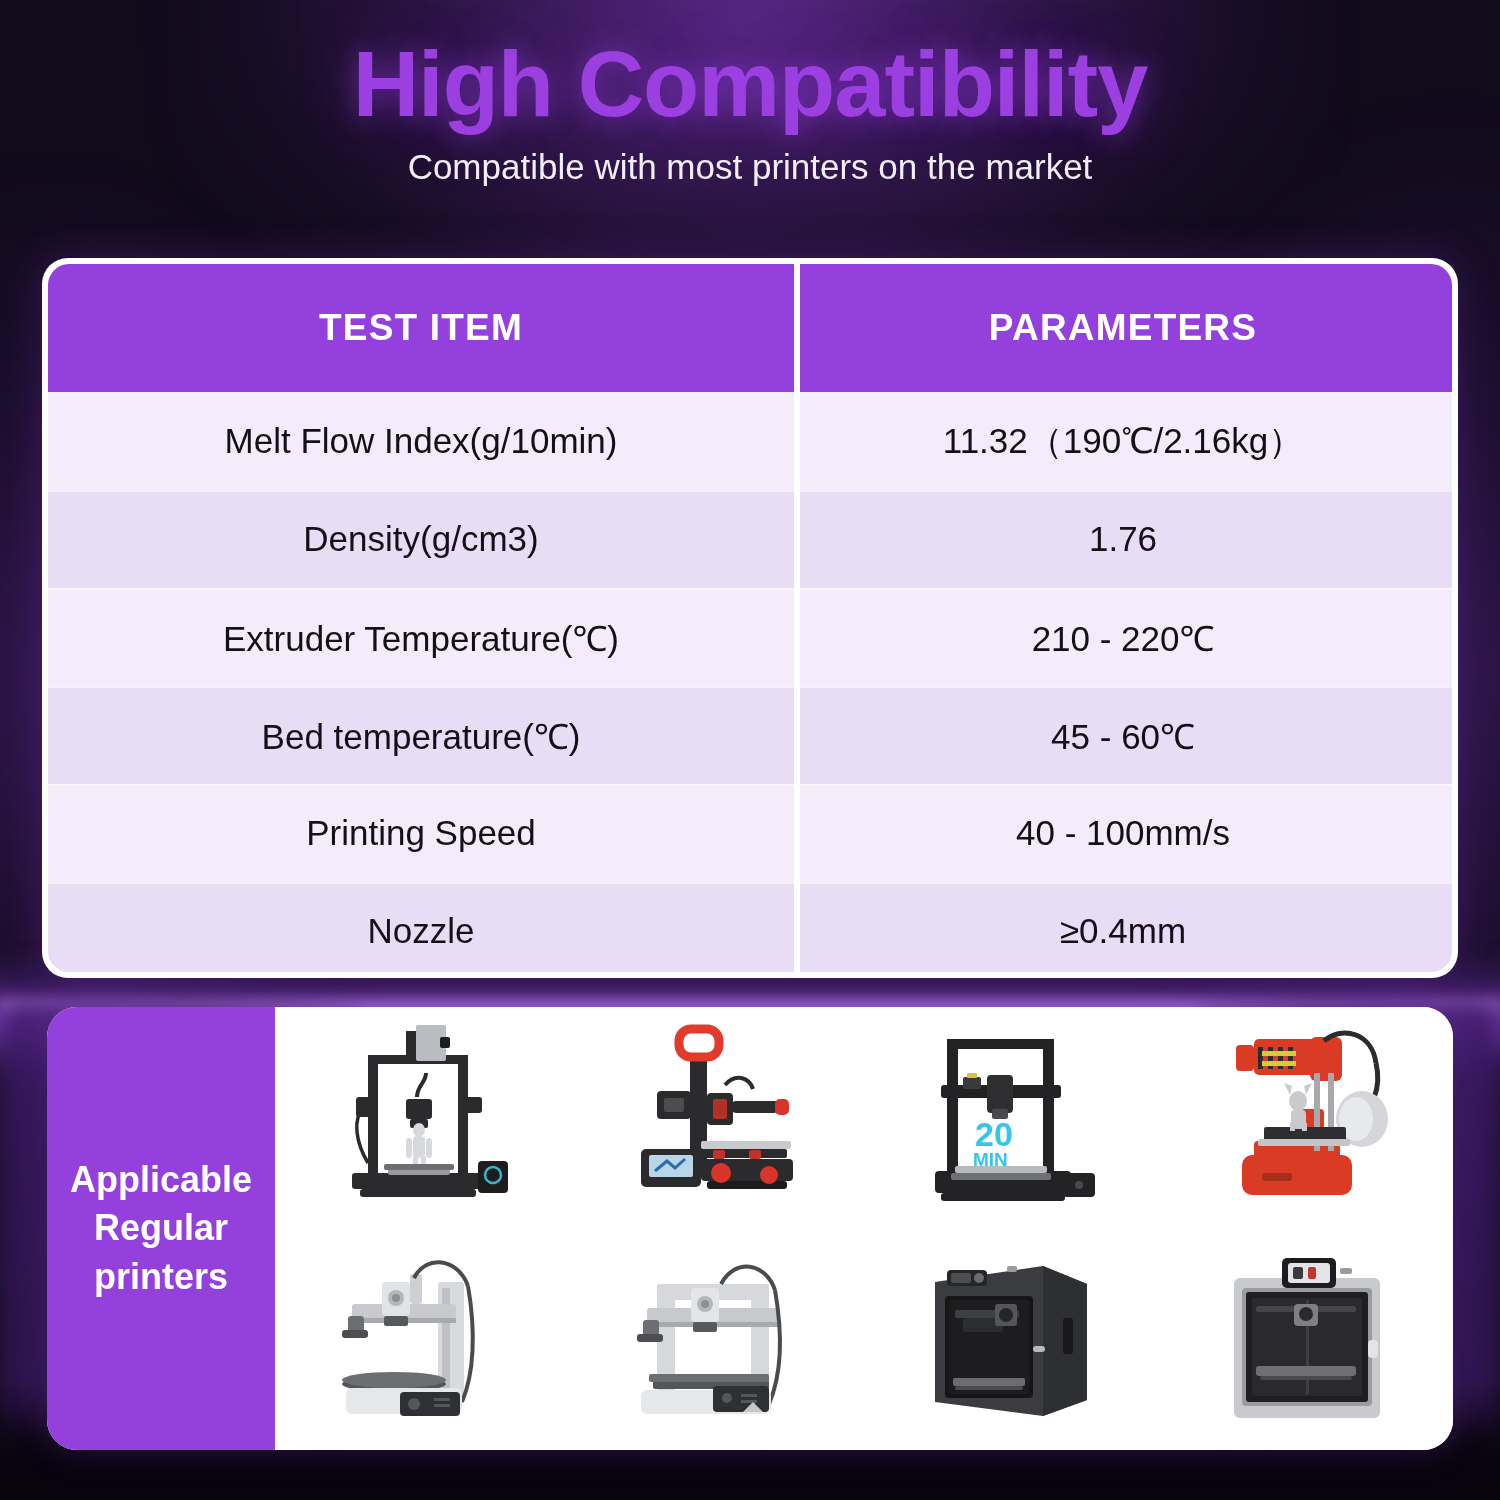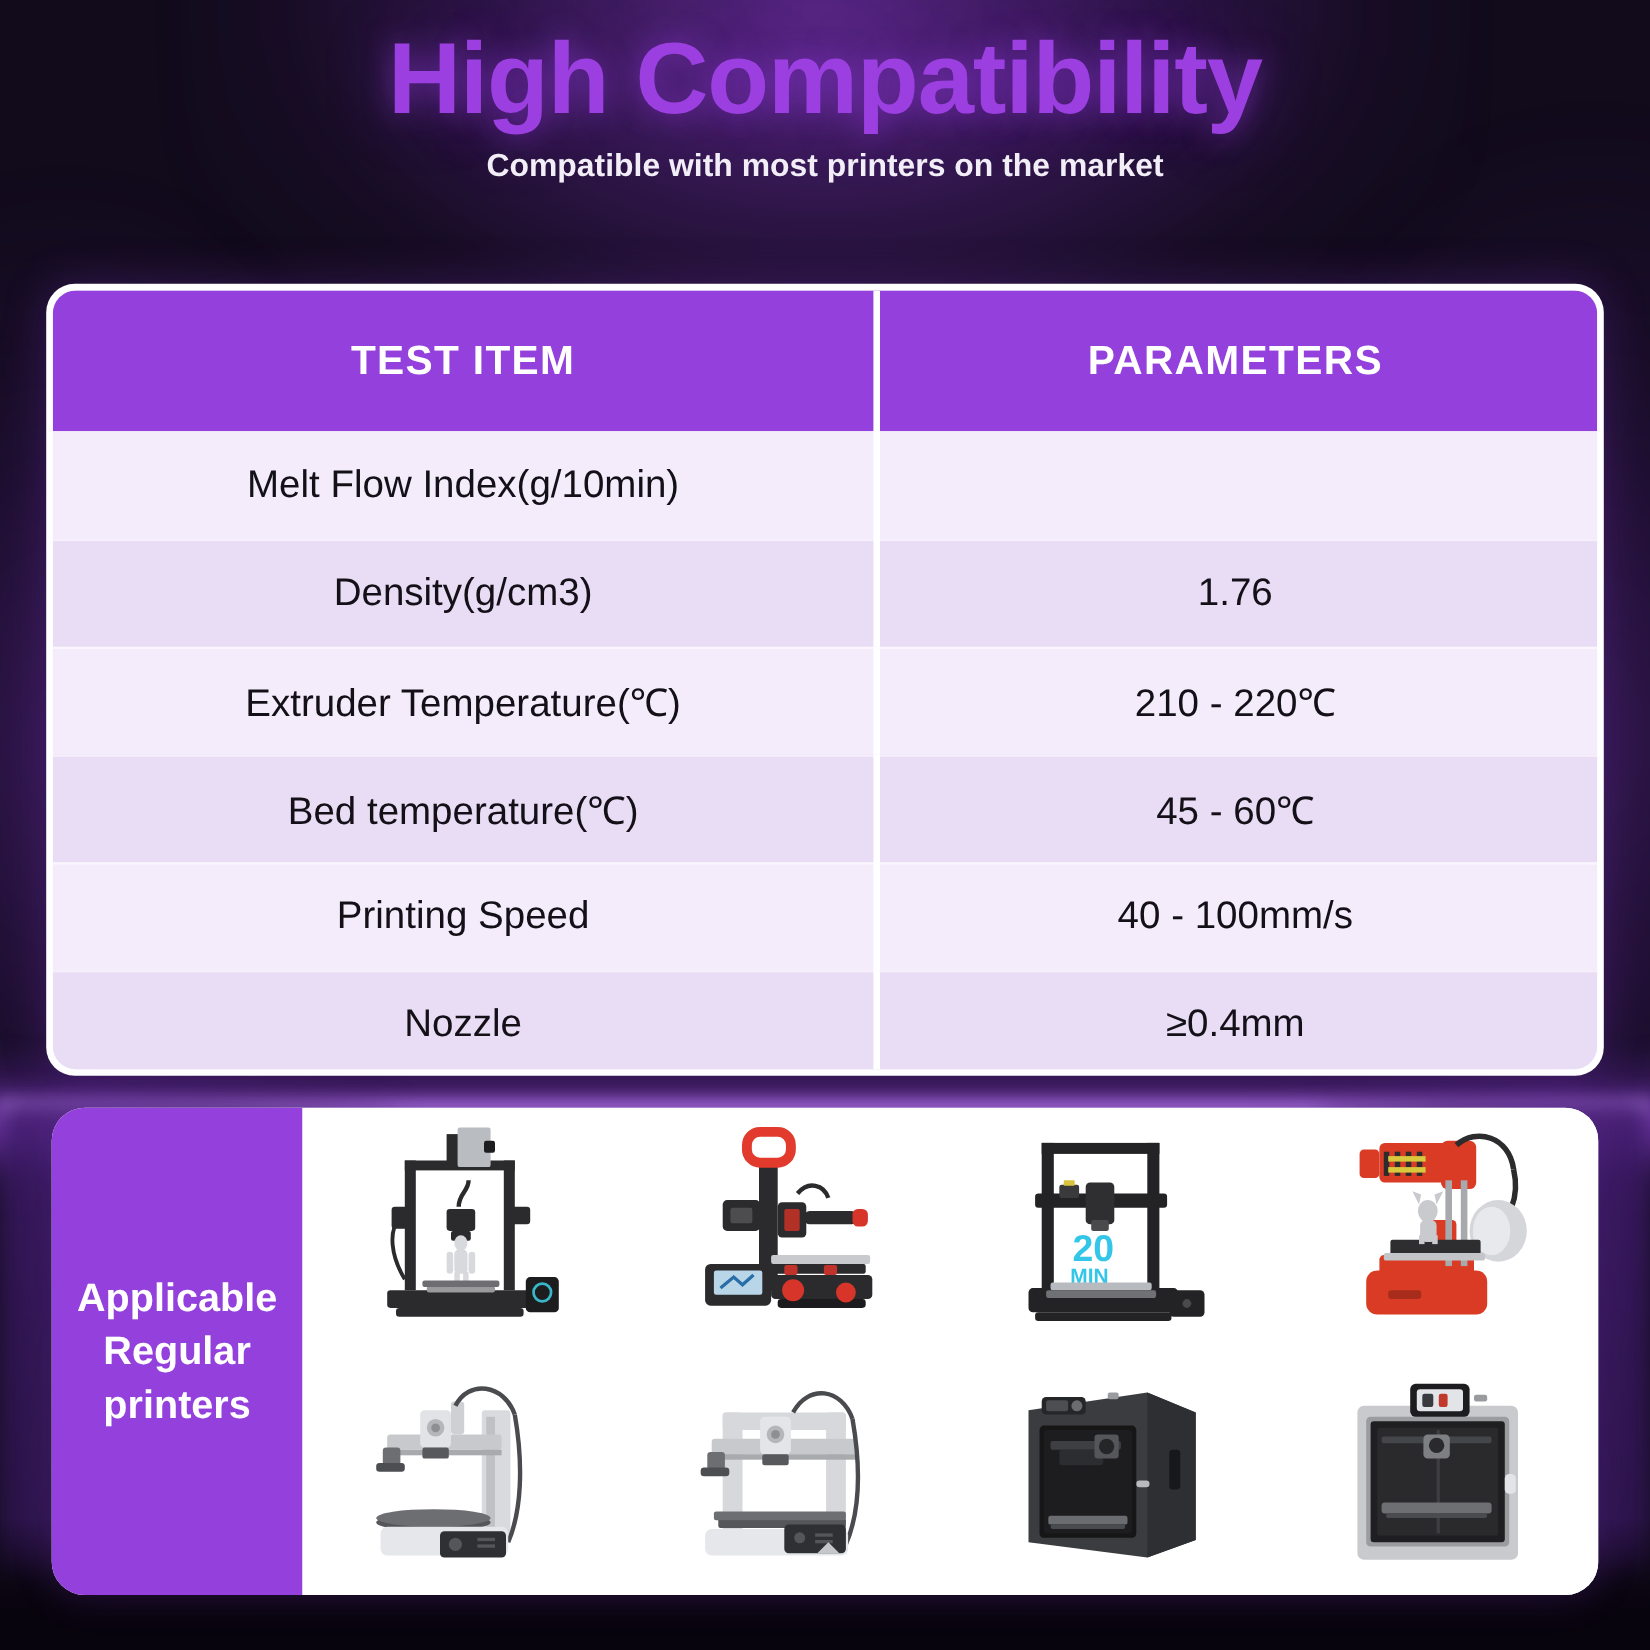"High Compatibility" .title { margin-top: 24px -> 36px }
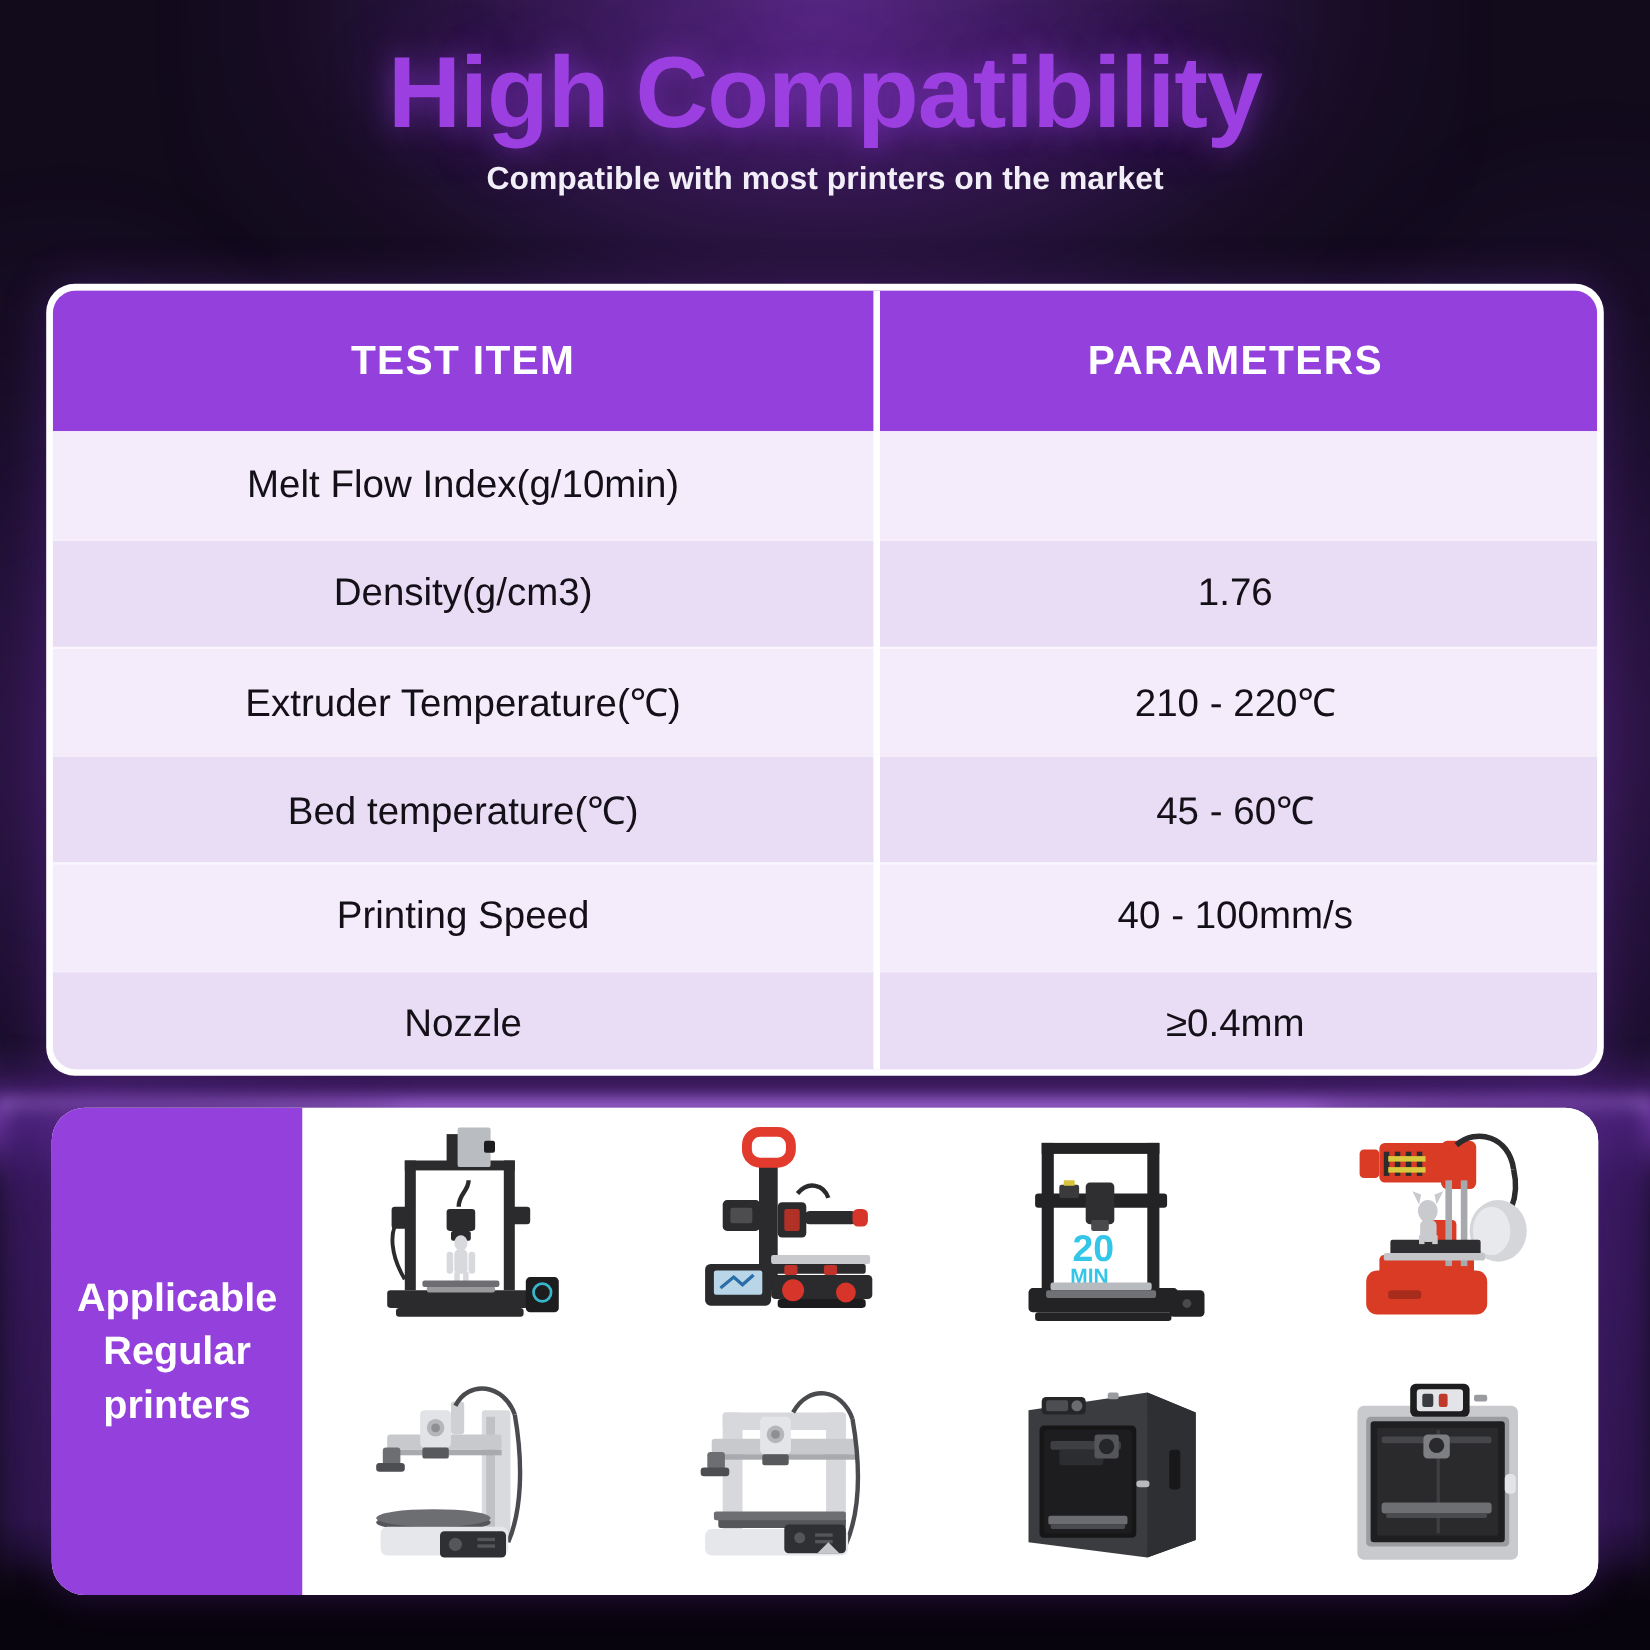"Compatible with most printers on" .subtitle { font-size: 29px -> 35px; font-weight: 700 -> 400 }
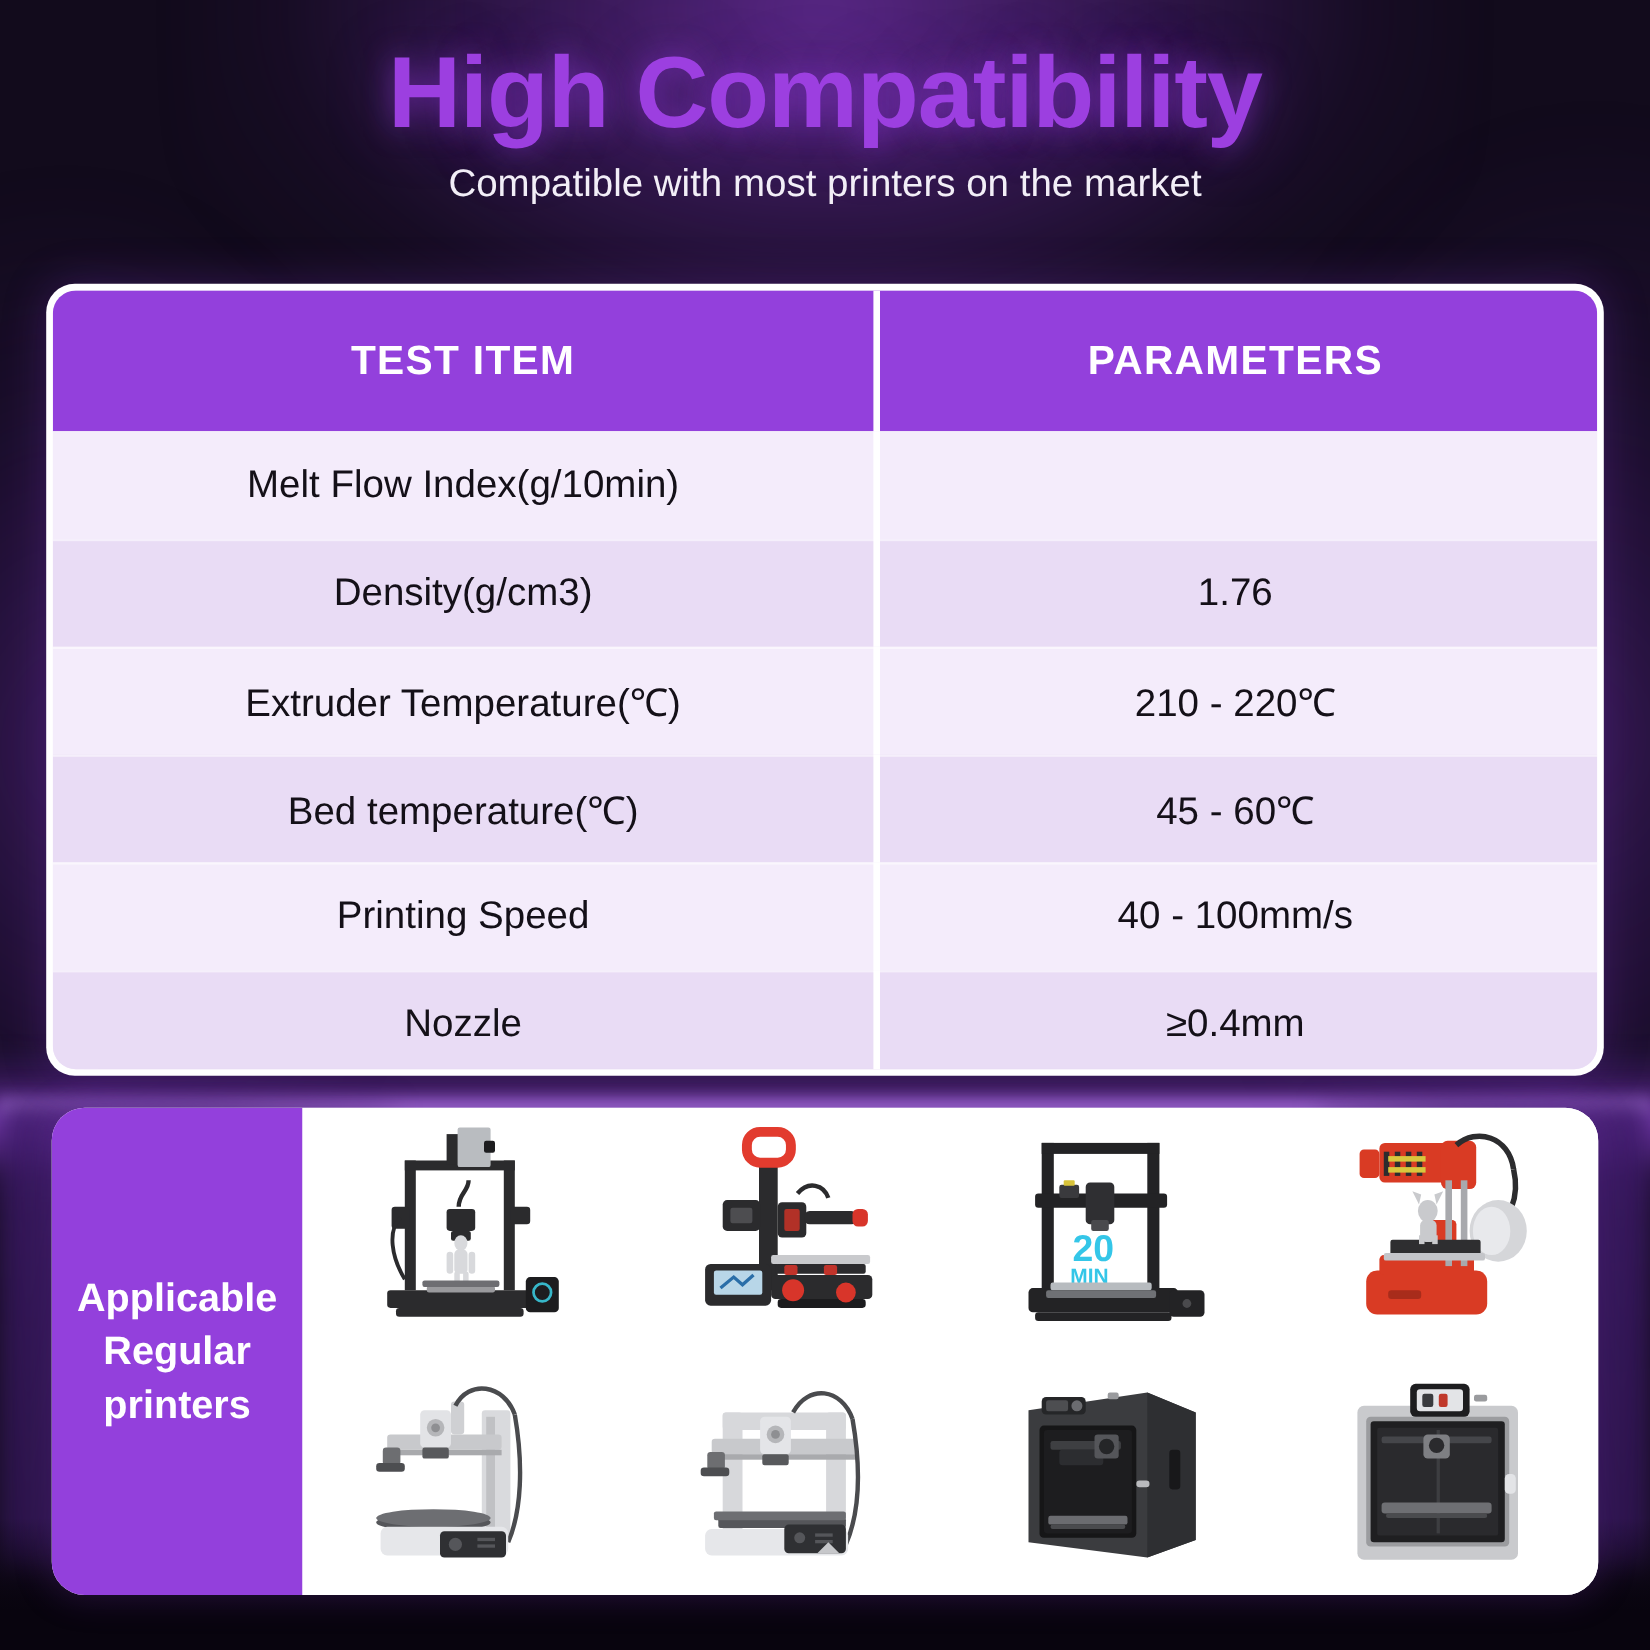"11.32（190℃/2.16kg）" div.cell { html: none -> <div>11.32（190℃/2.16kg）</div> }
